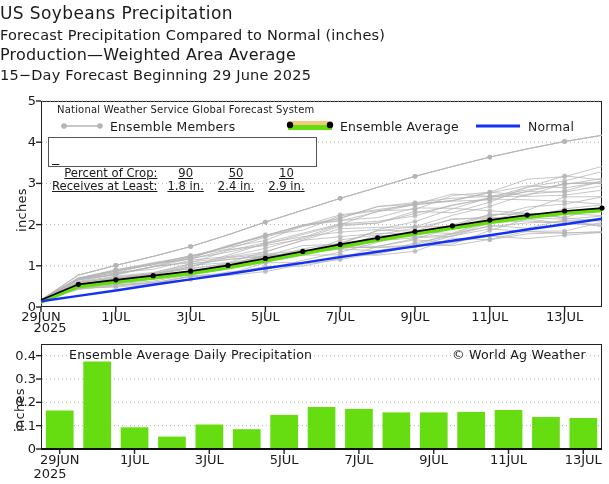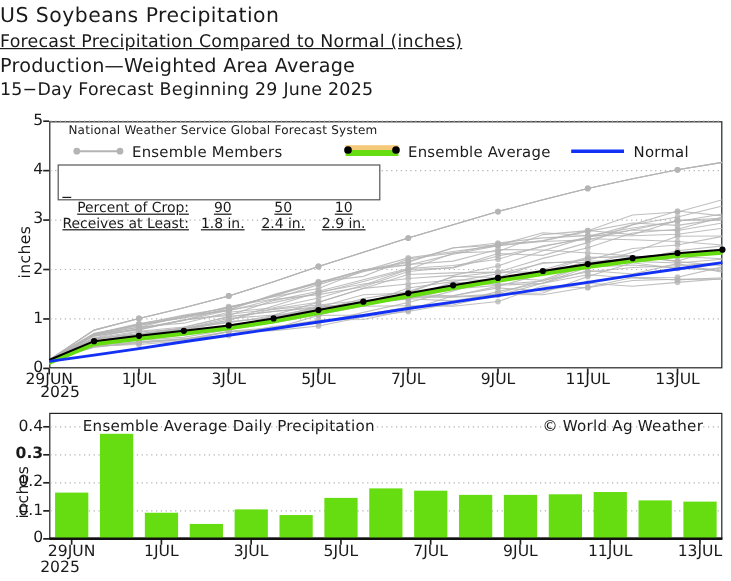"Forecast Precipitation Compared to" .t2 { text-decoration: underline -> none }
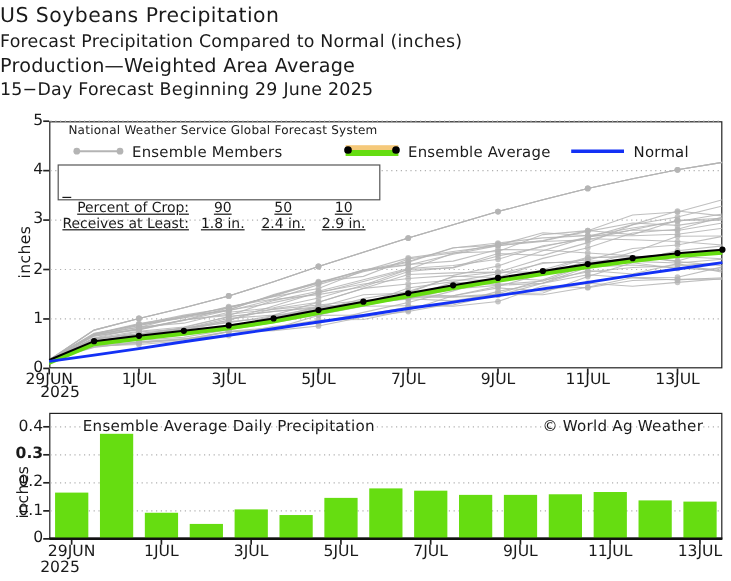"0.3" div.ytick { font-weight: bold -> none }
